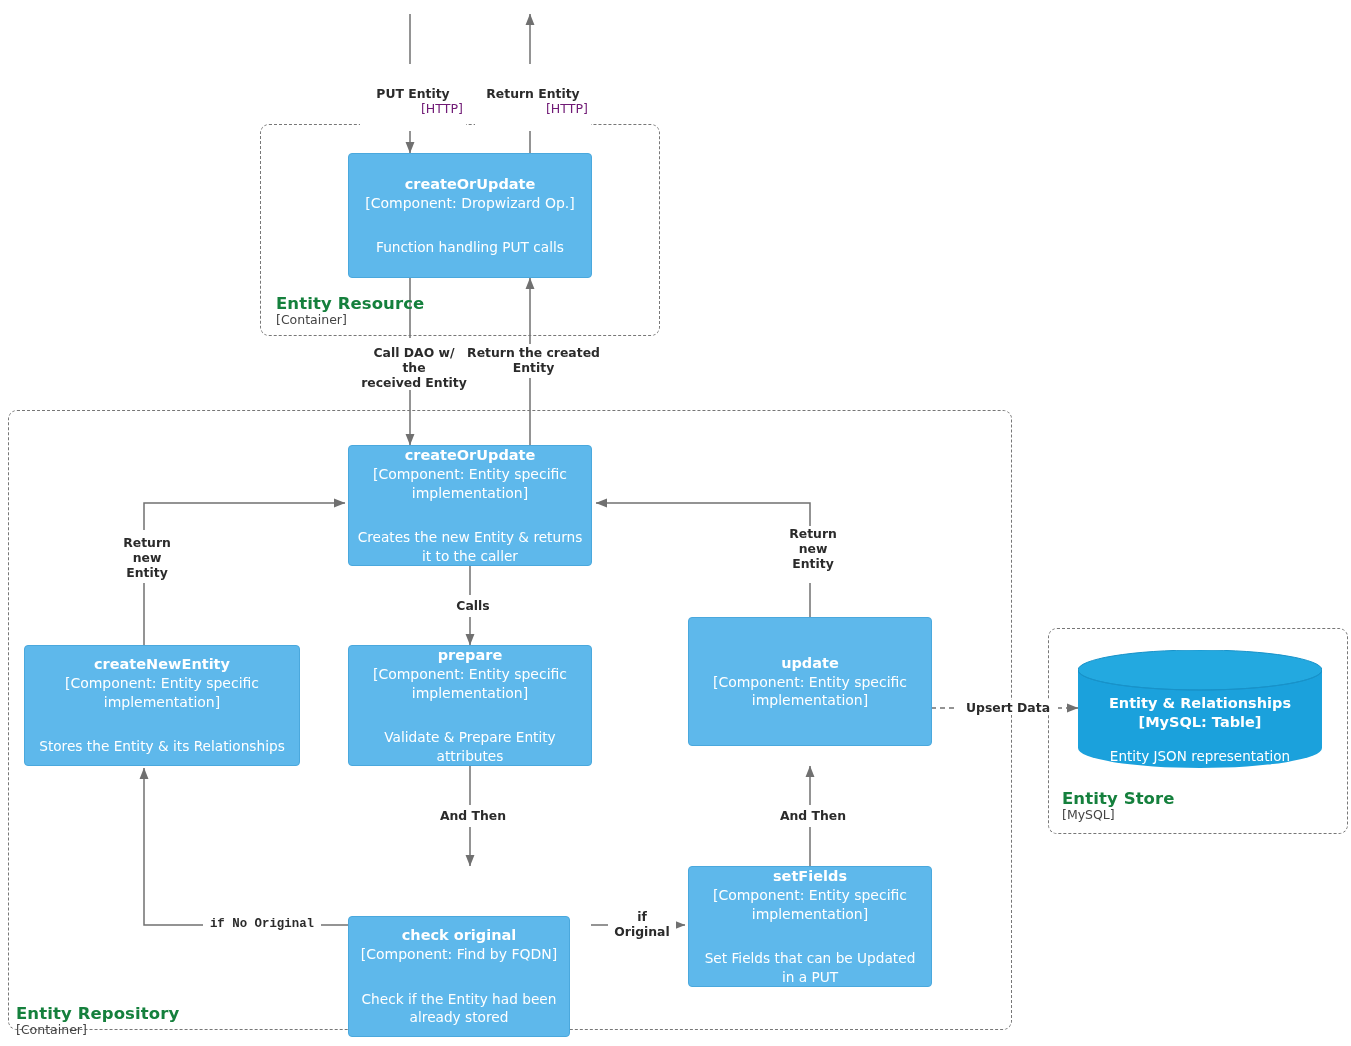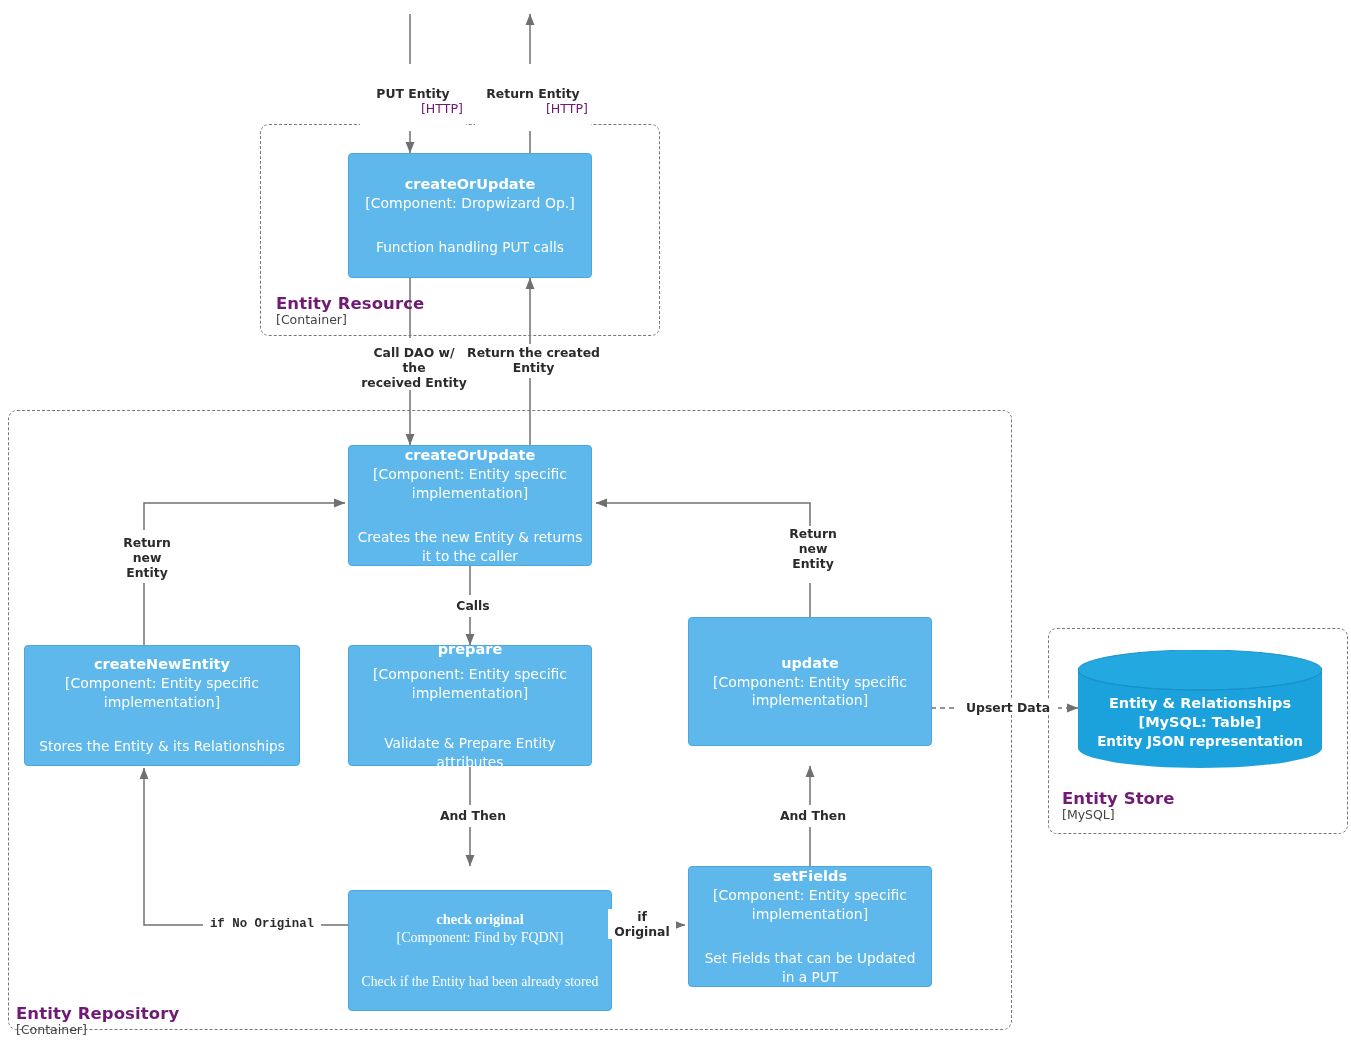"Entity Resource" .boundary-label { color: #701a75 -> #15803d }
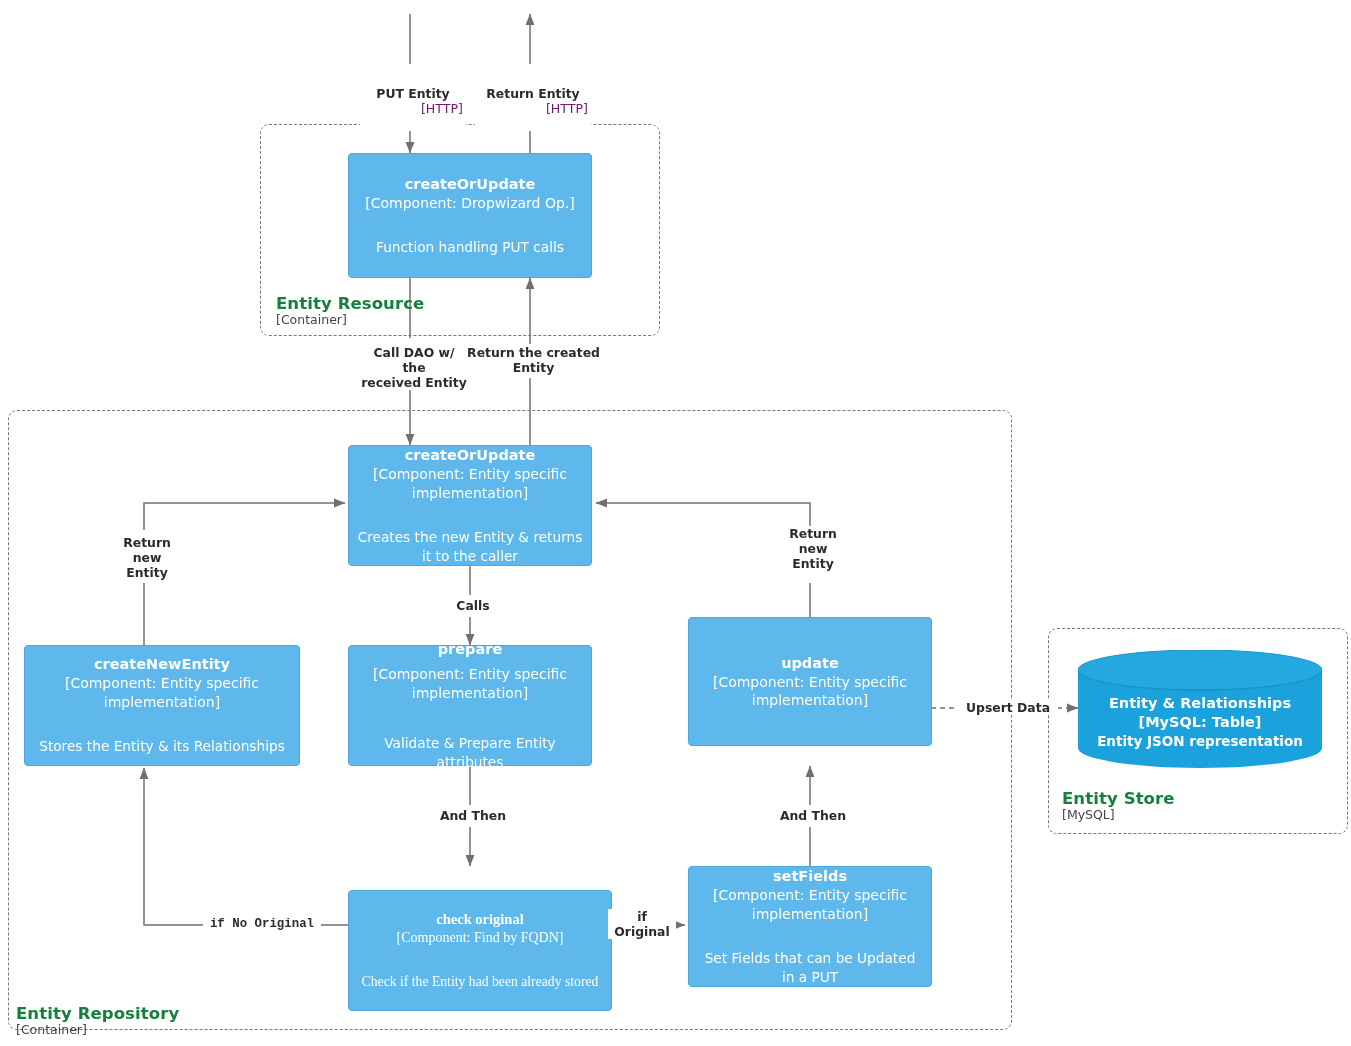"prepare" div.node { gap: 6px -> none }
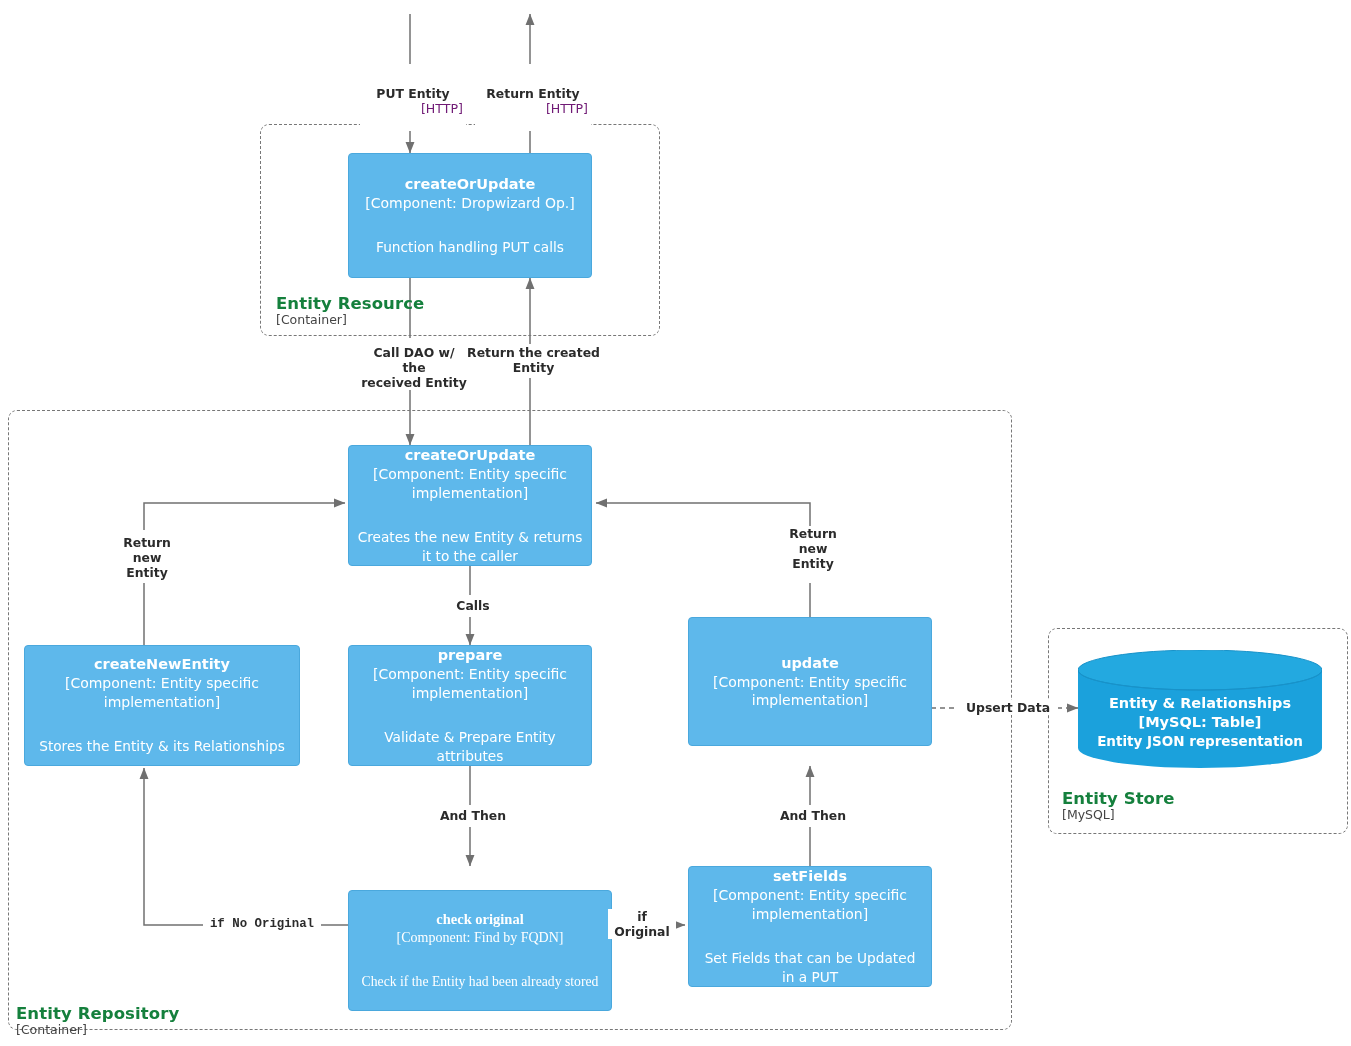"Entity JSON representation" .db-text .d-desc { font-weight: bold -> normal; margin-top: 0 -> 15px }
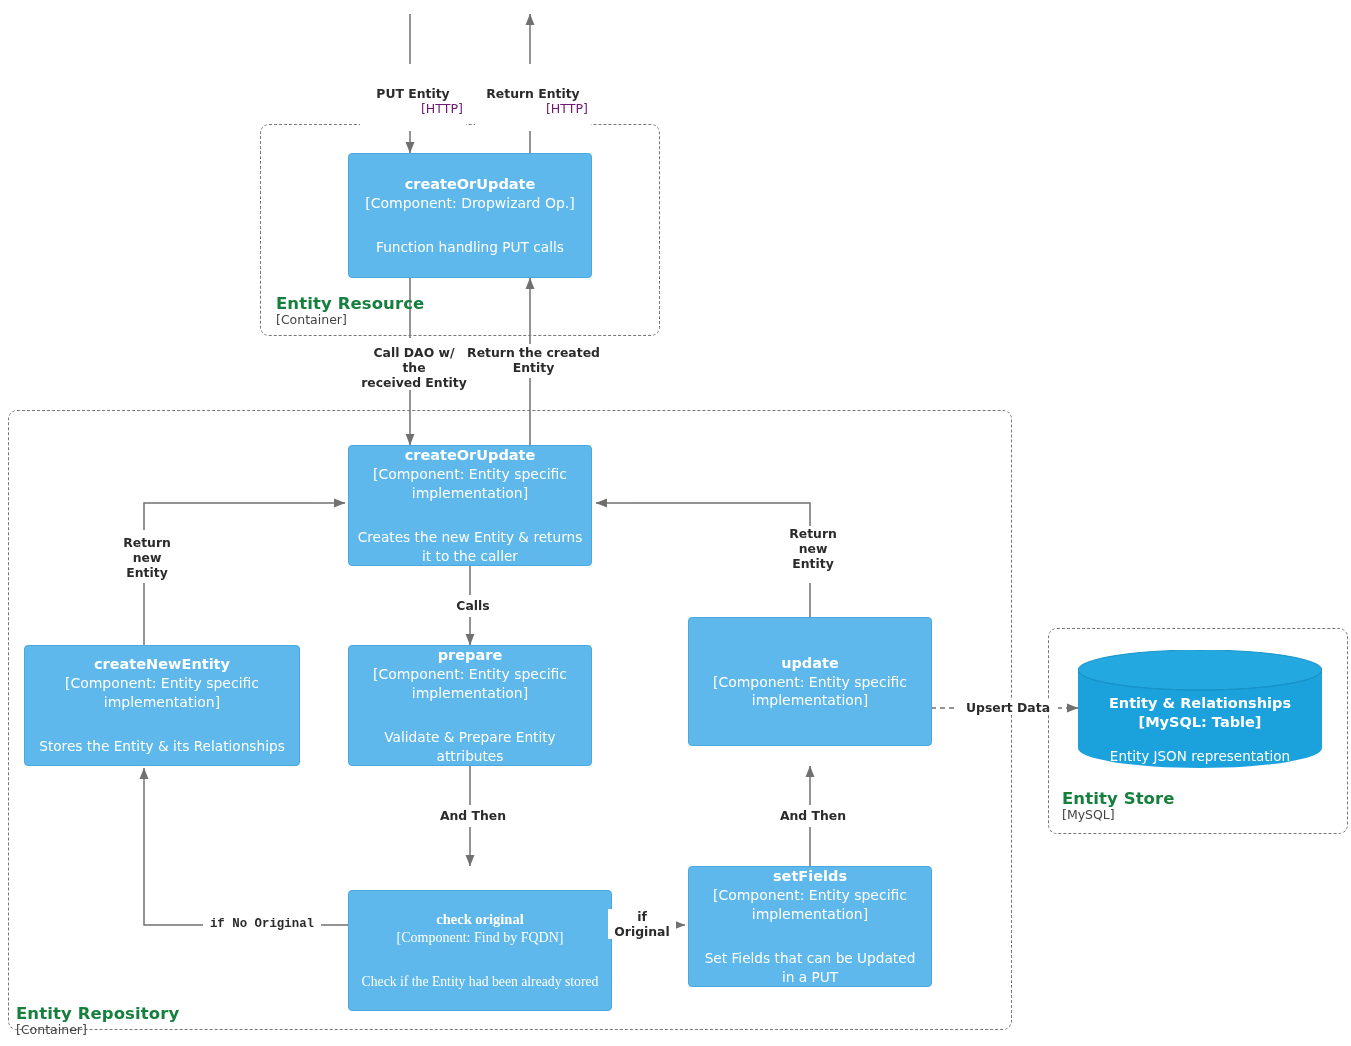"check original" div.node { font-family: Liberation Serif, serif -> none; top: 890px -> 916px; width: 264px -> 222px }
